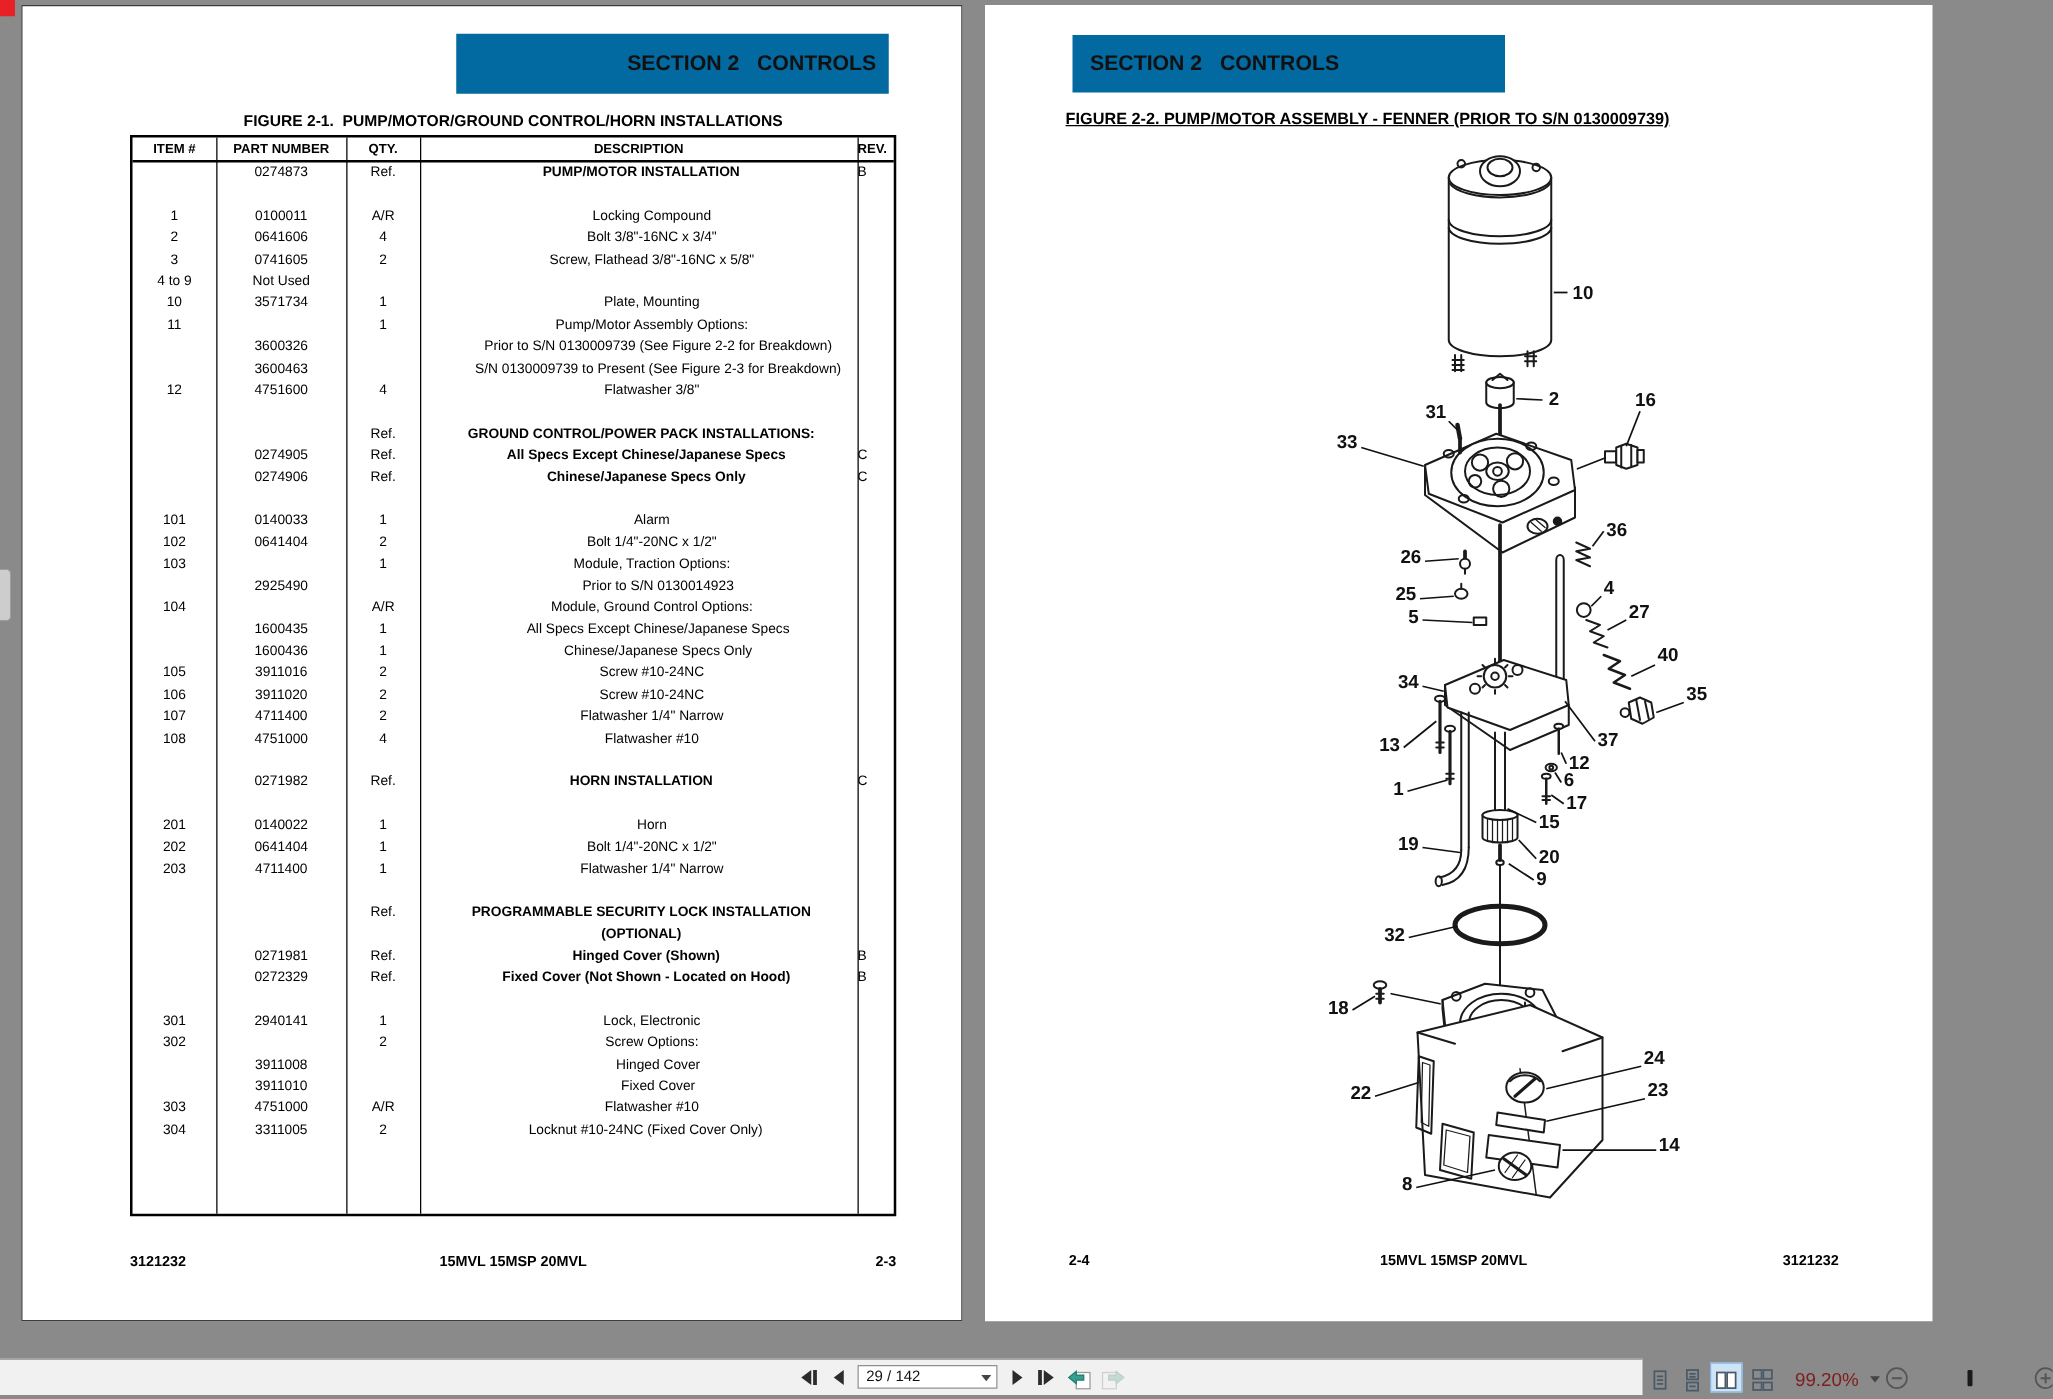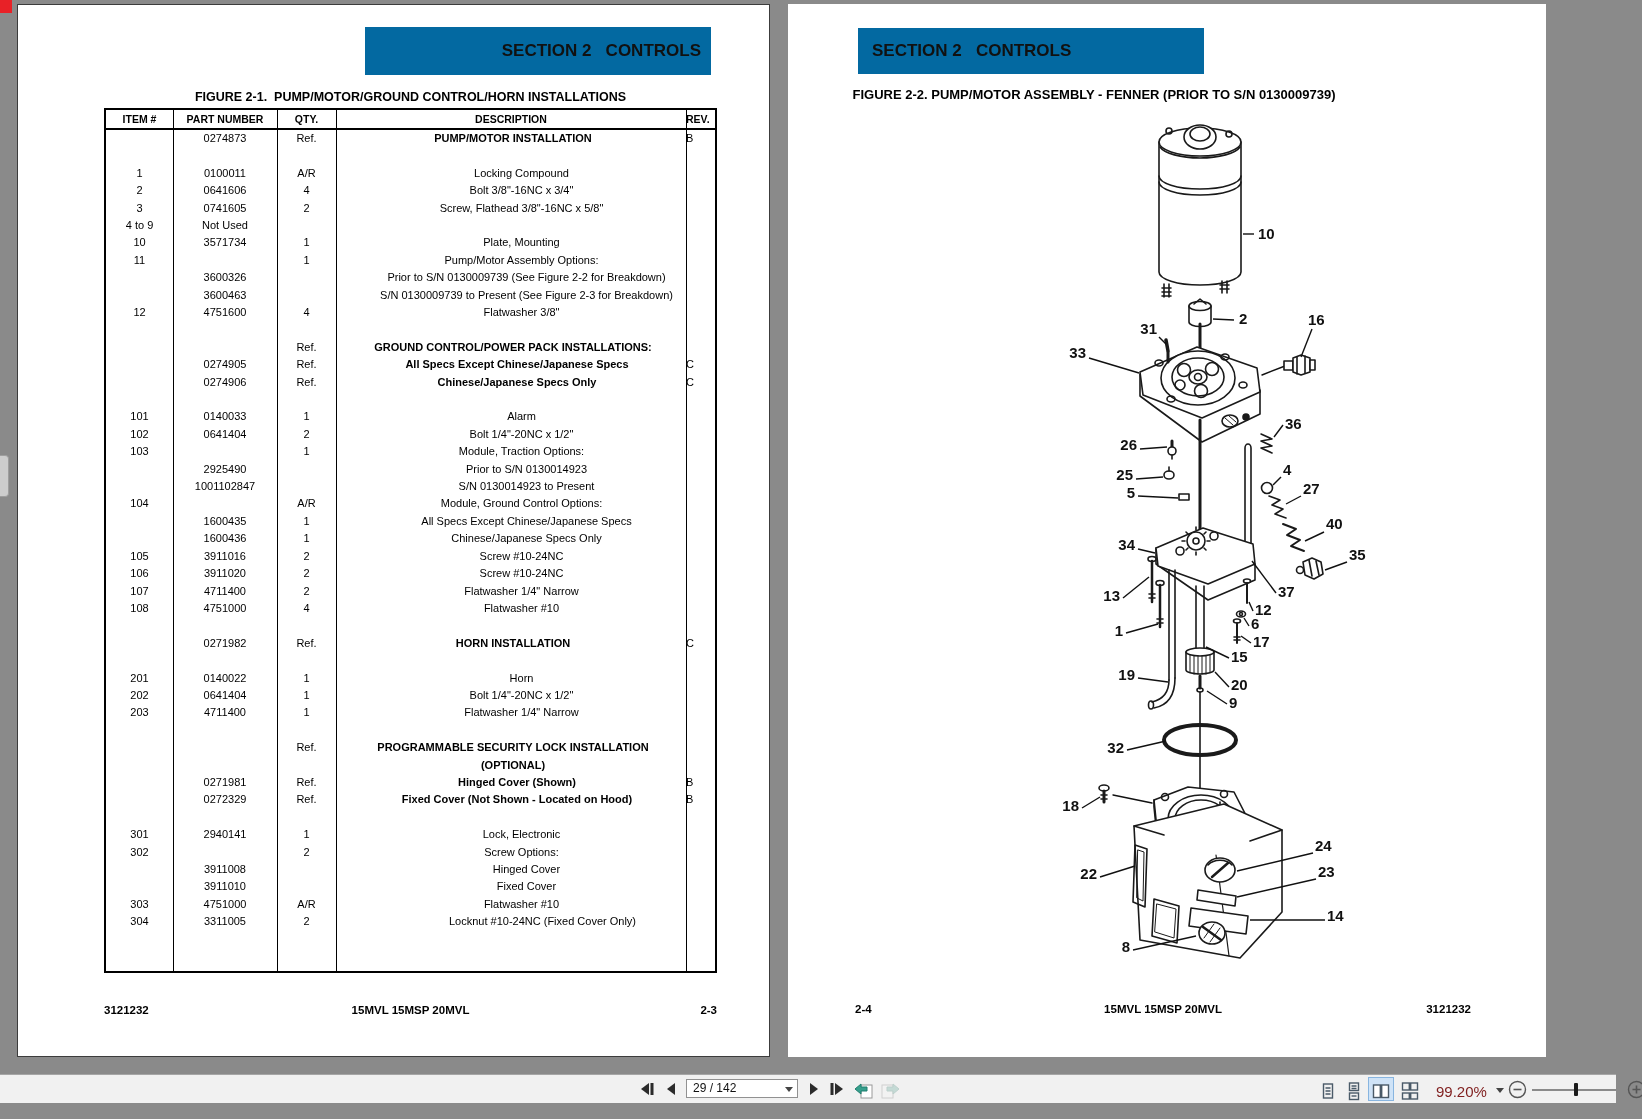"FIGURE 2-2. PUMP/MOTOR ASSEMBLY -" .page-right .fig-title { text-decoration: none -> underline }
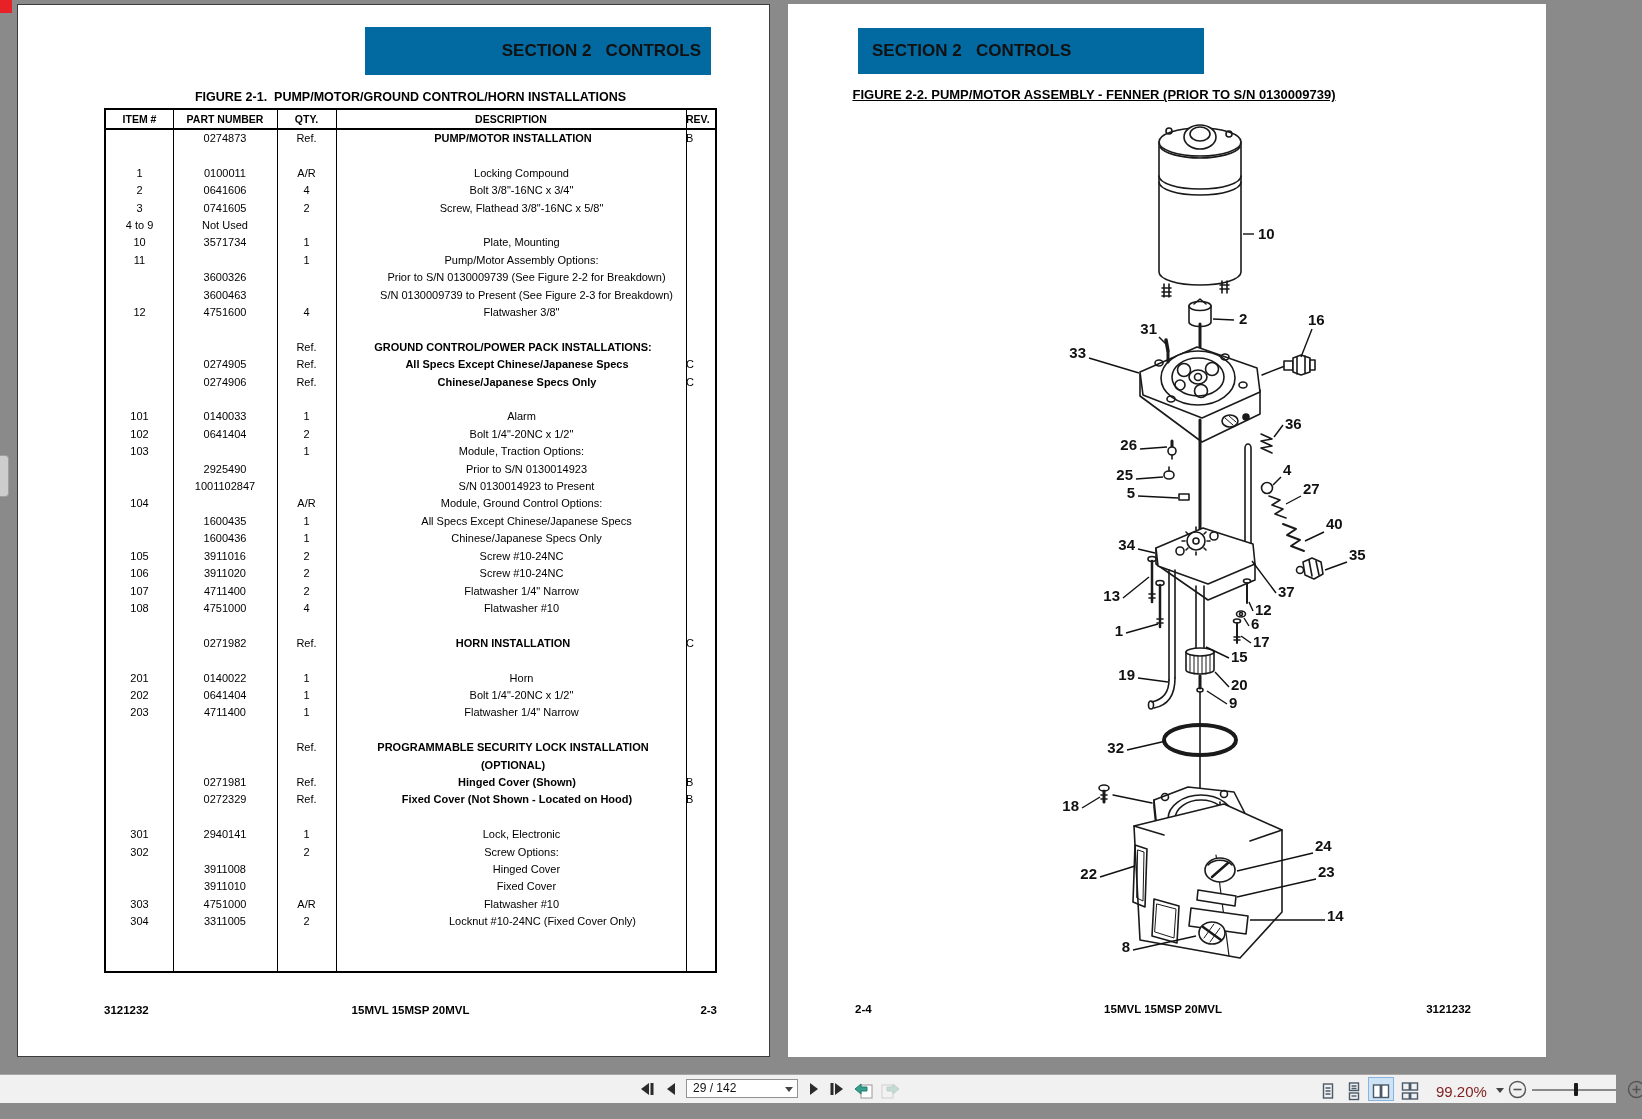"1001102847" div.trow { html: <div> <span></span> <span>1001102847</span> <span></span> <span>S/N 0130014923 to Present</span> <span></span> </div> -> none }
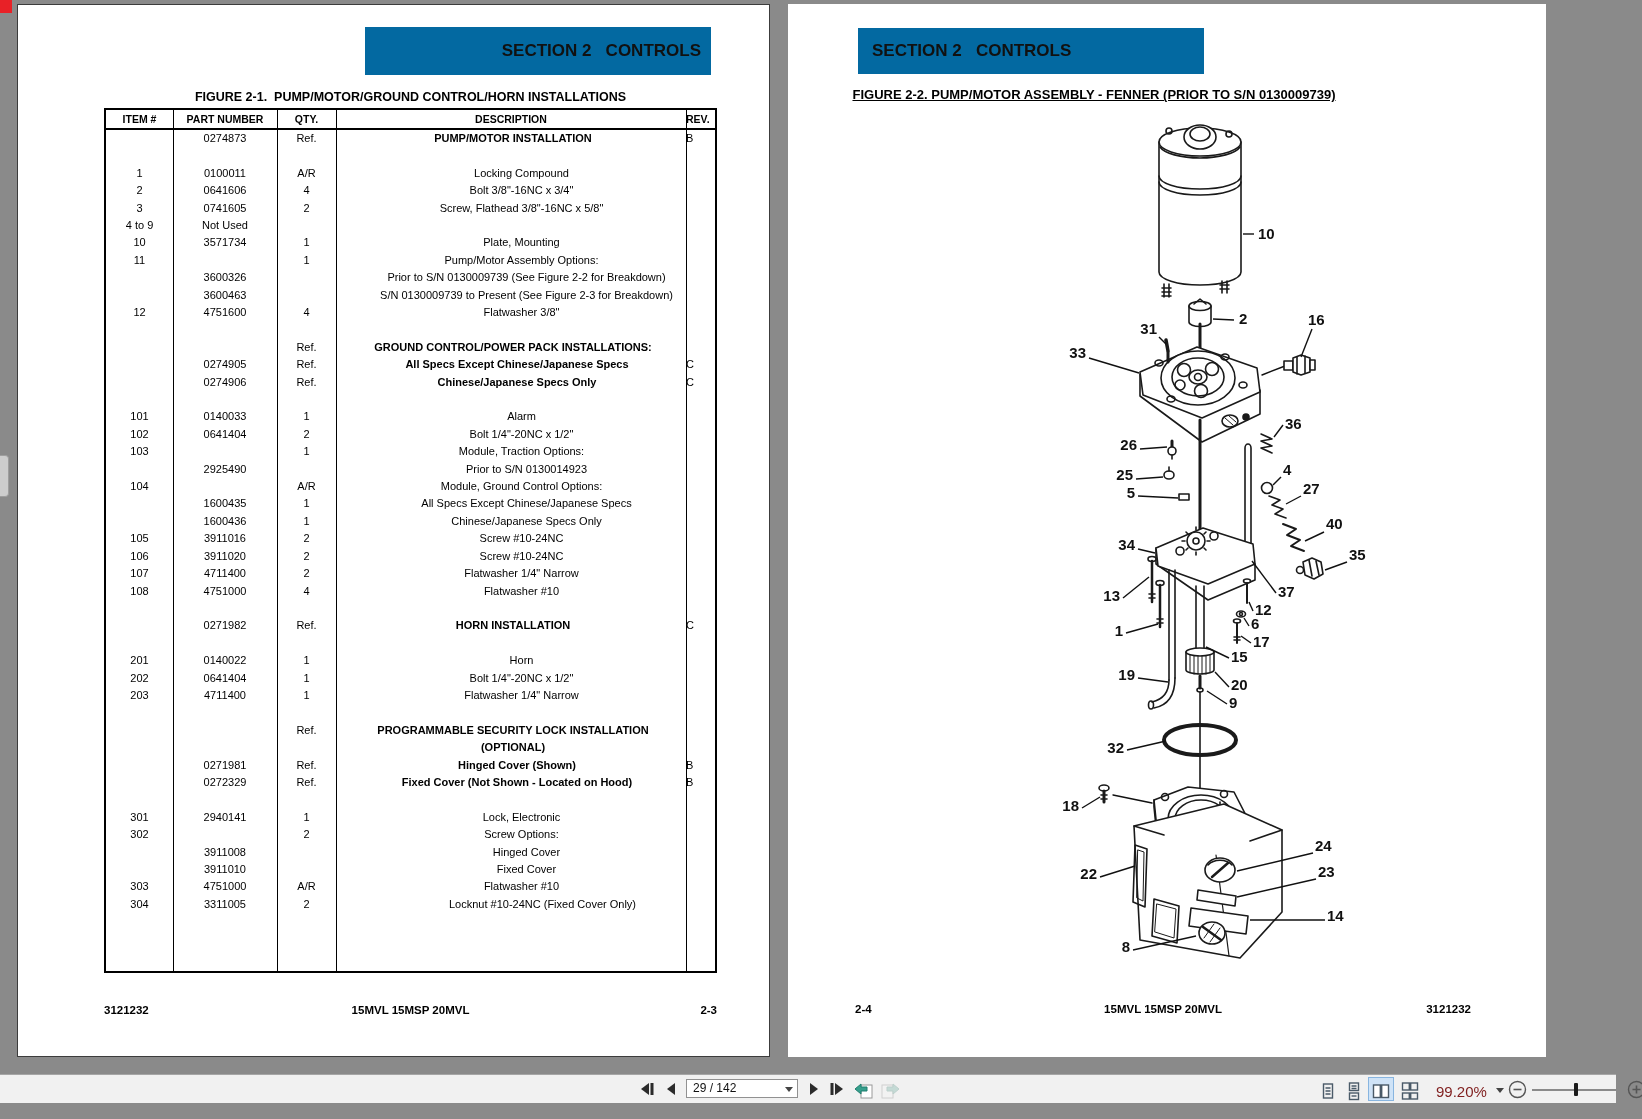"Locknut #10-24NC (Fixed Cover Only)" span.c { margin-left: 26px -> none }
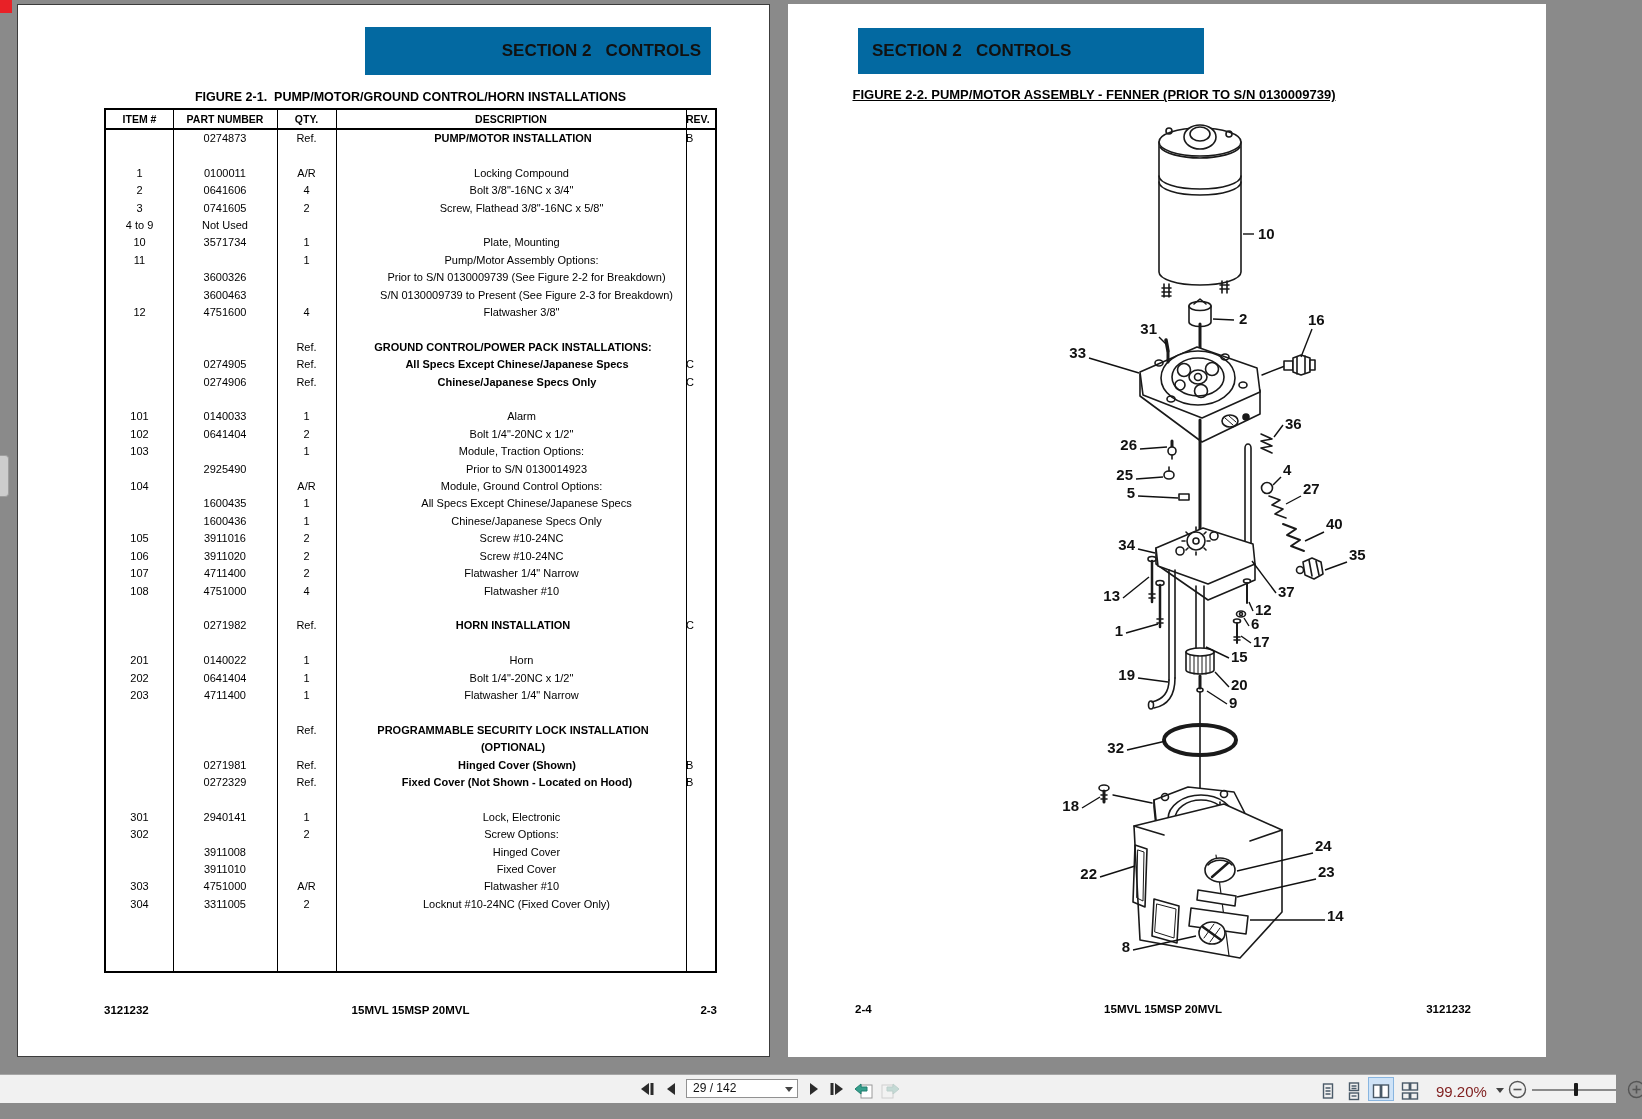"29 / 142" .toolbar { bottom: 16px -> 3px; width: 1616px -> 1314px }
